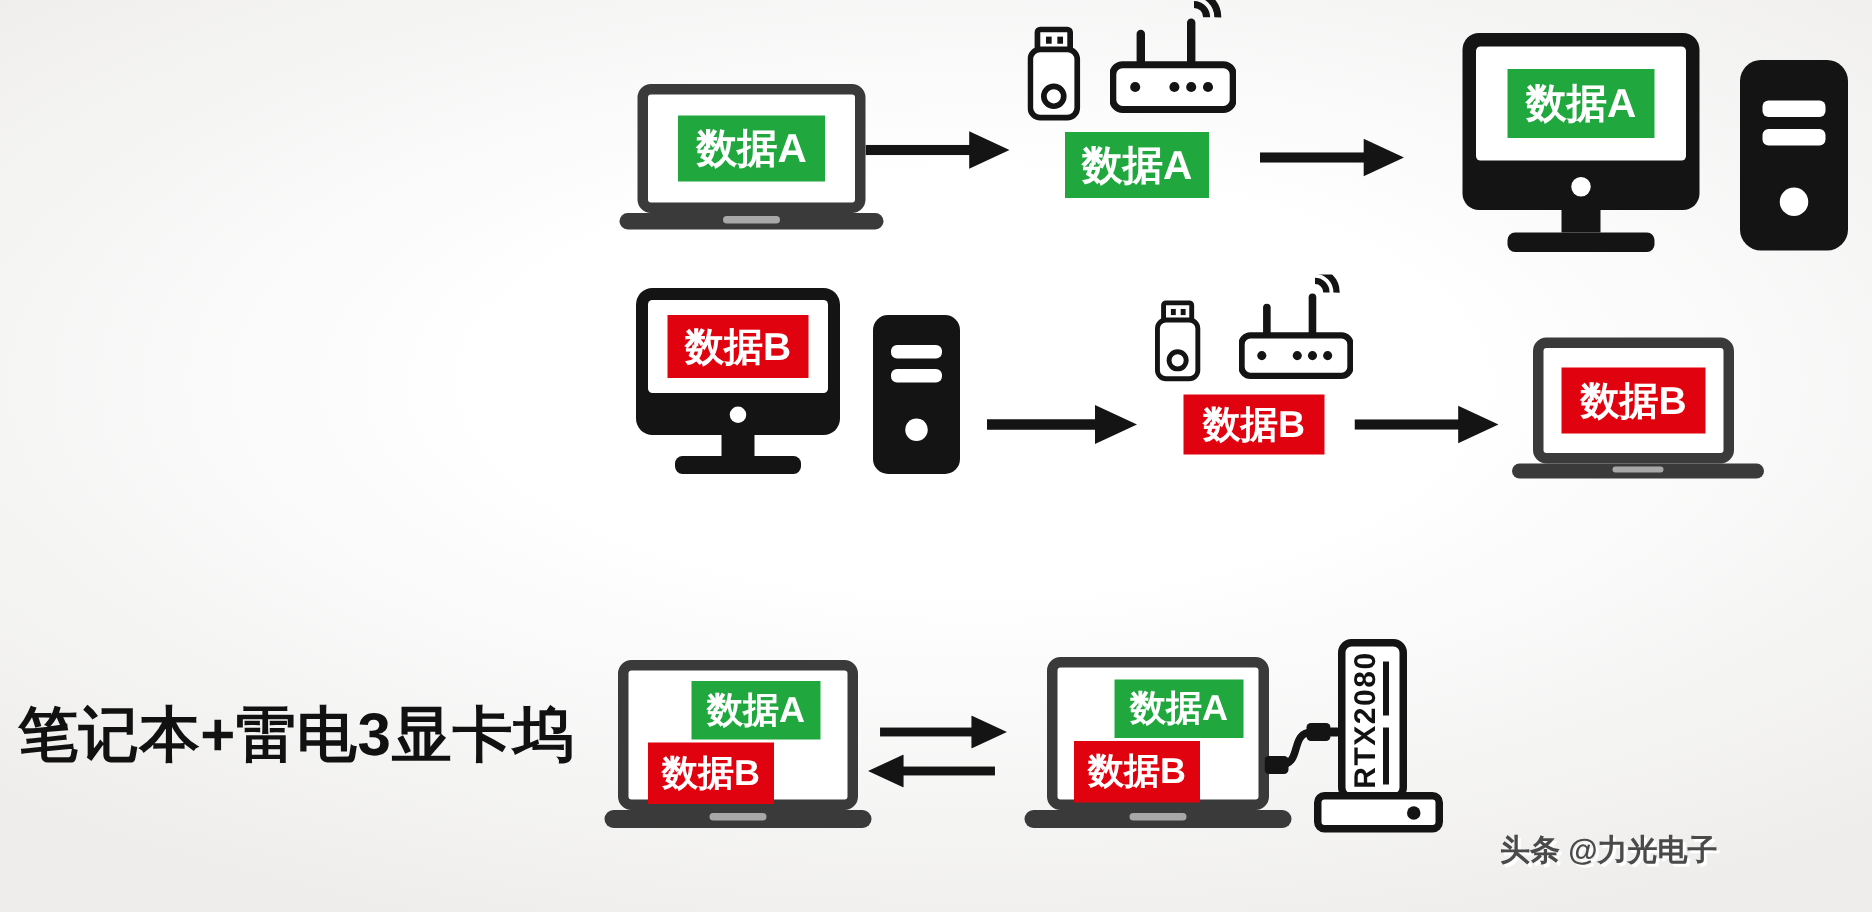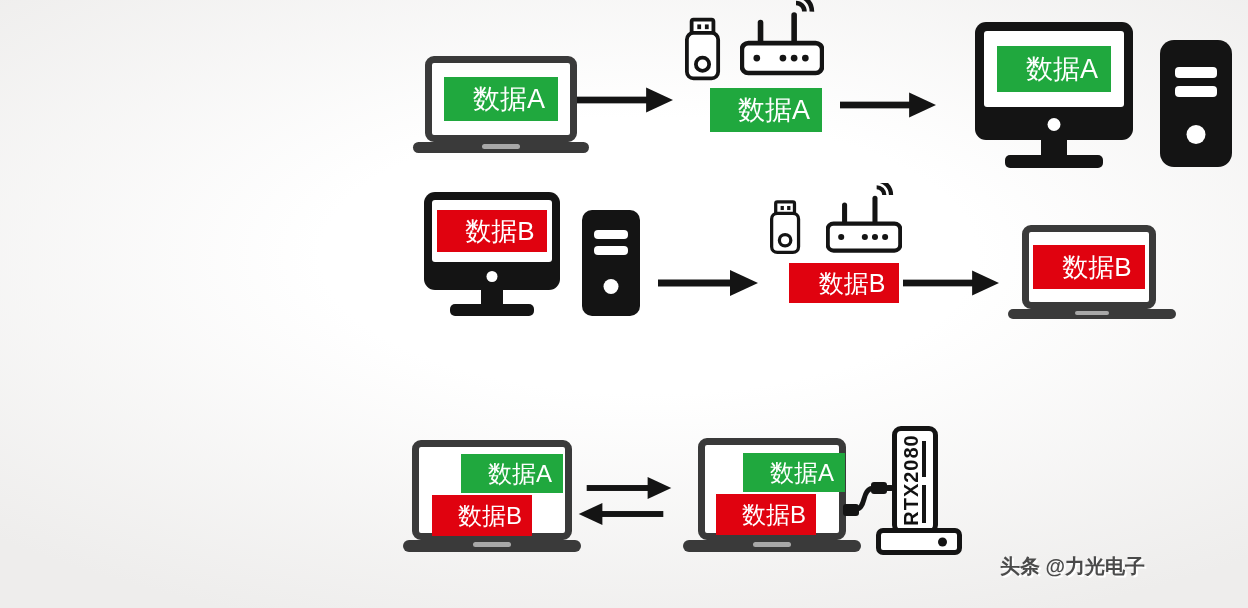"数据A" .badge { font-weight: normal -> bold; padding-left: 16px -> none }
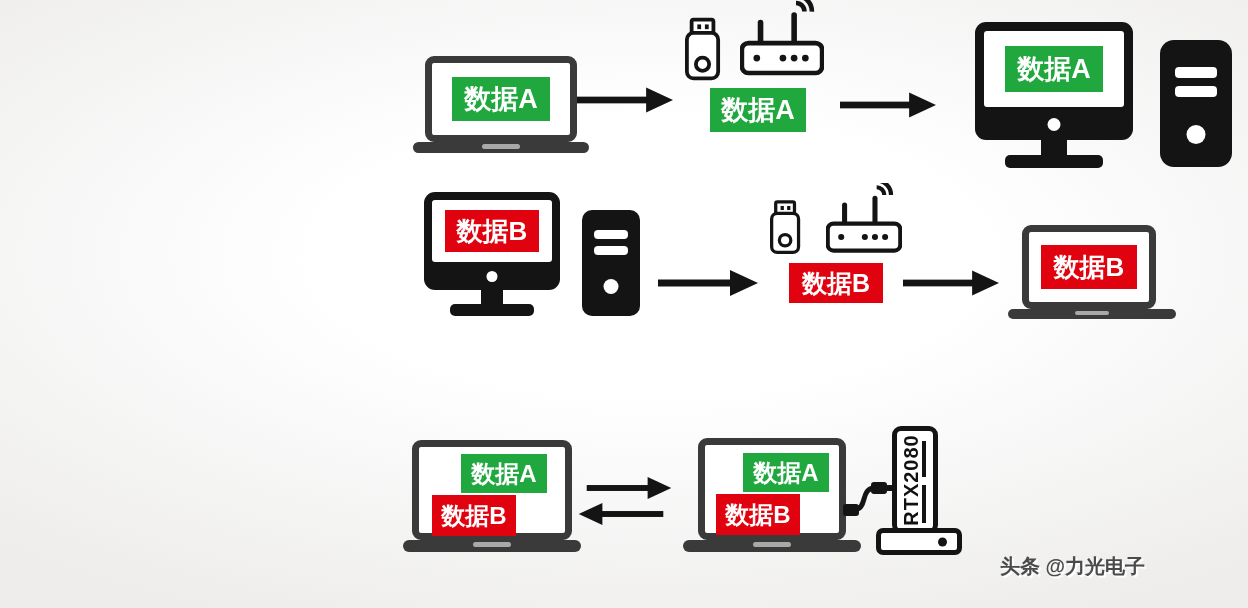"笔记本+雷电3显卡坞" div.heading { html: none -> <div>笔记本+雷电3显卡坞</div> }
